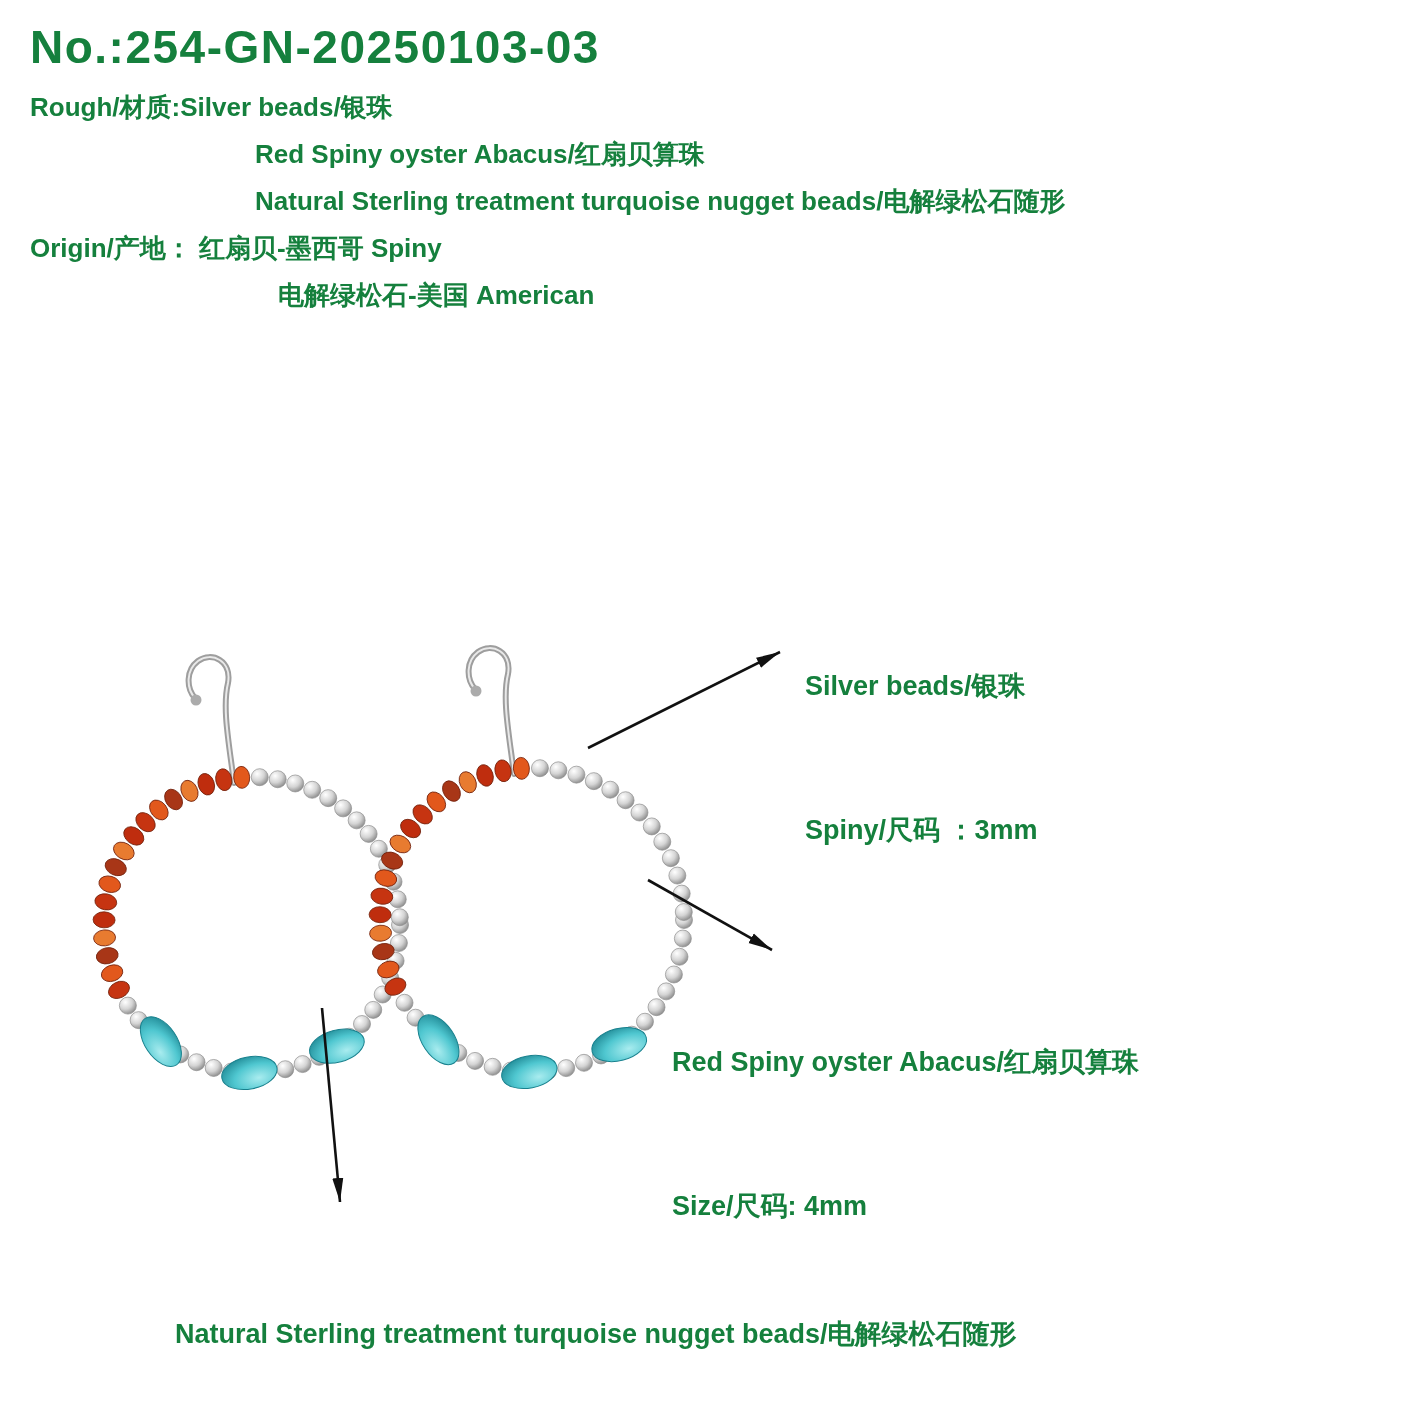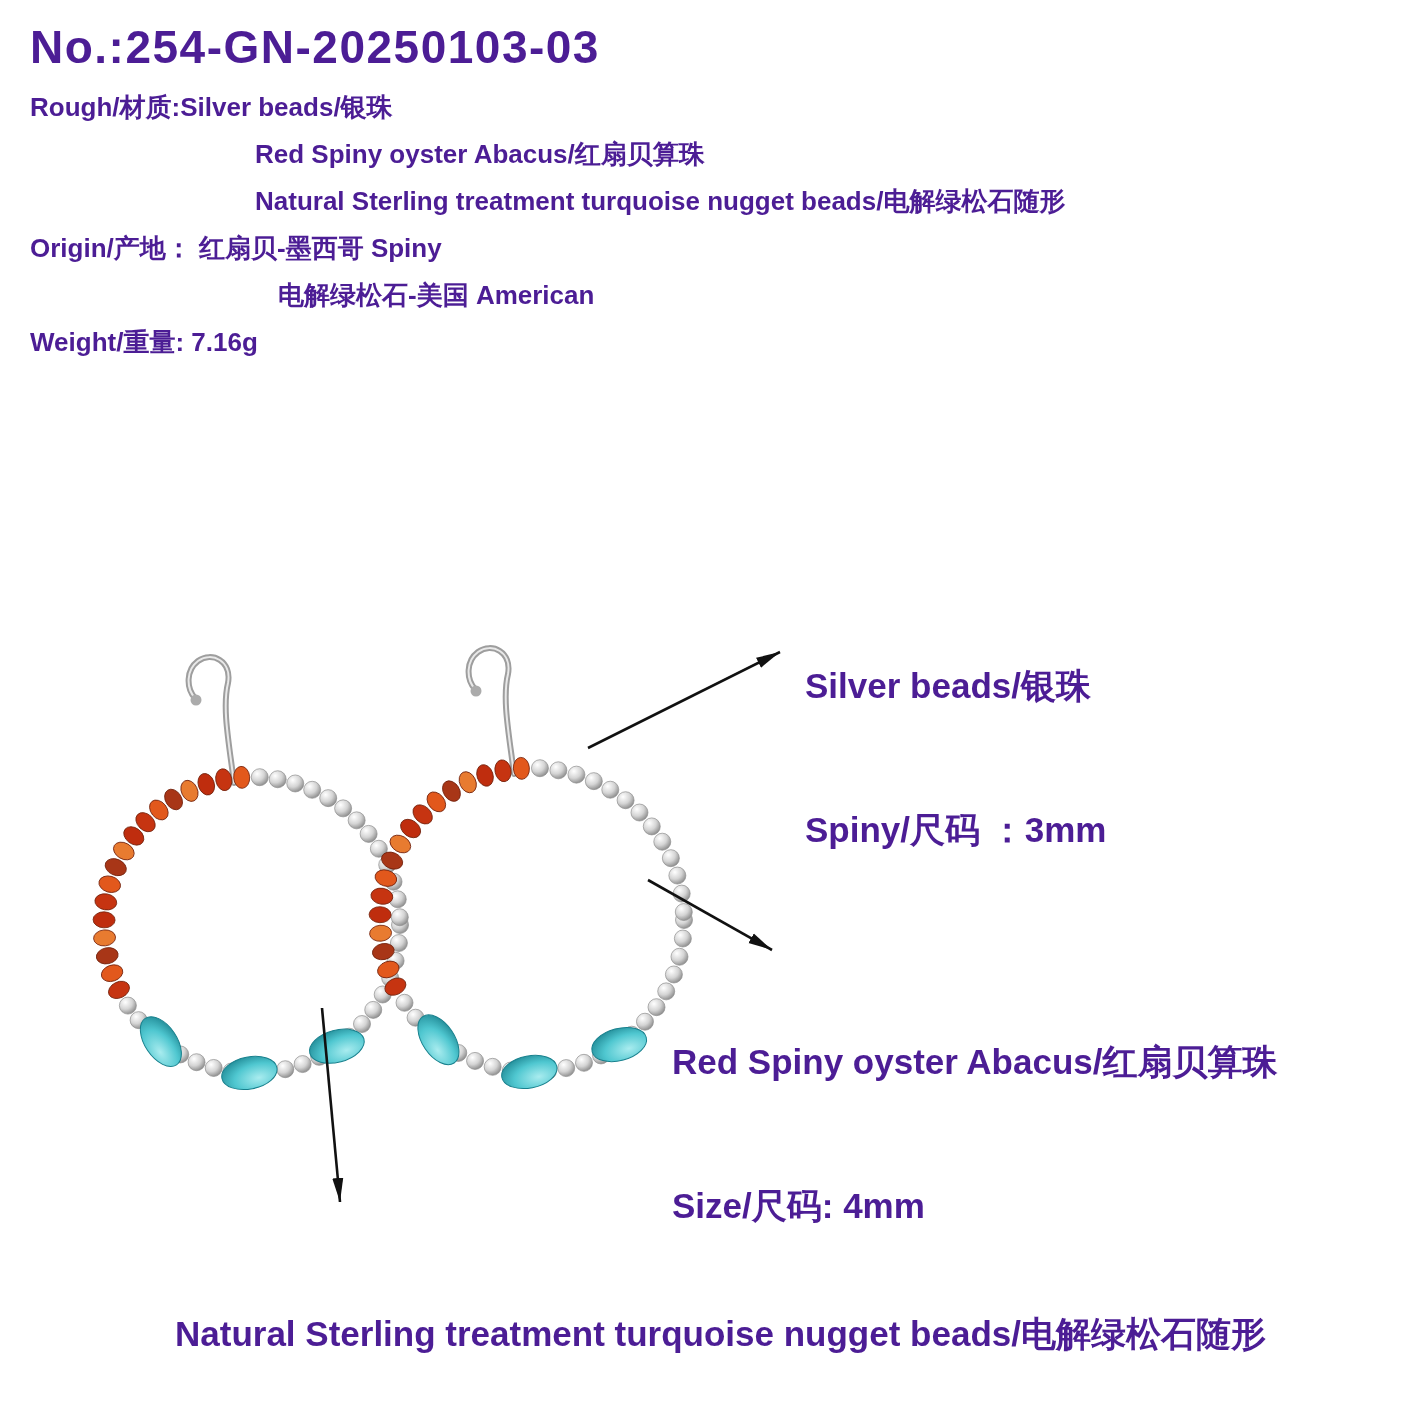"No.:254-GN-20250103-03" .canvas { color: #4c1d95 -> #15803d }
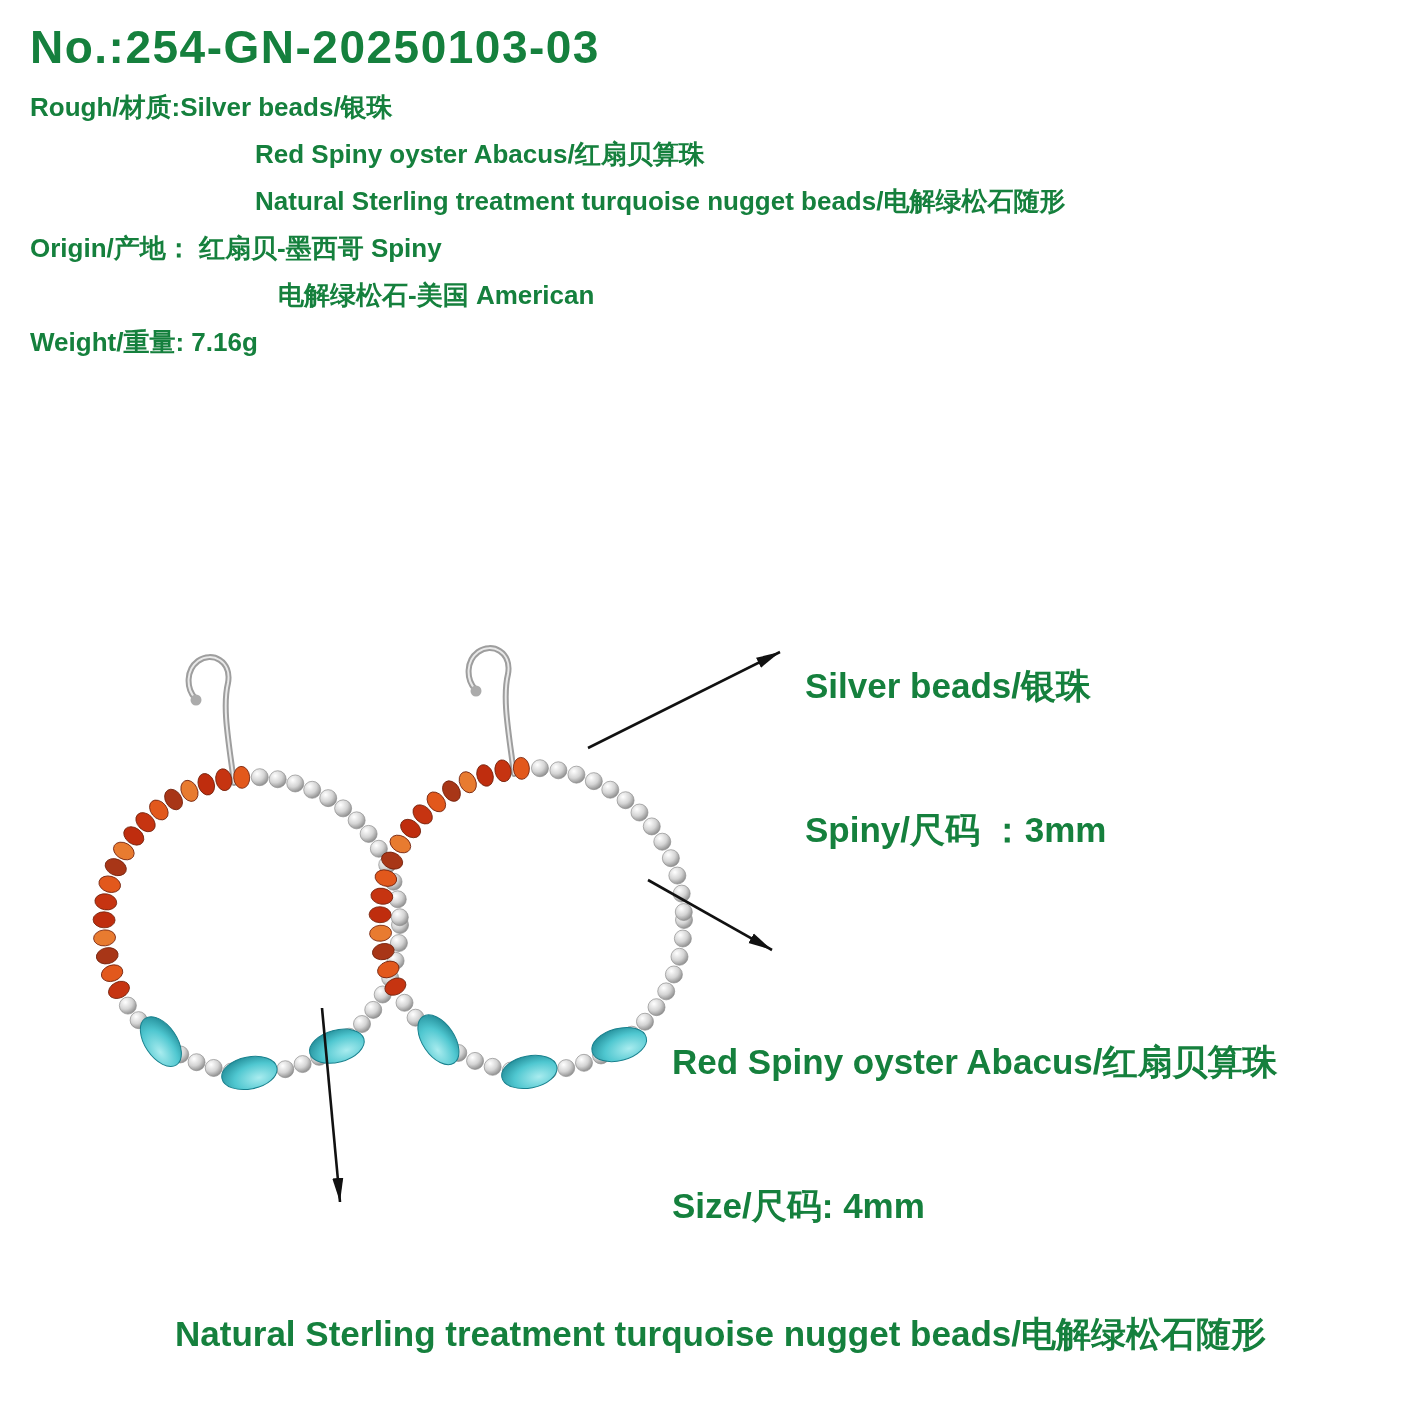"Weight/重量: 7.16g" div.spec { html: <div>Weight/重量: 7.16g</div> -> none }
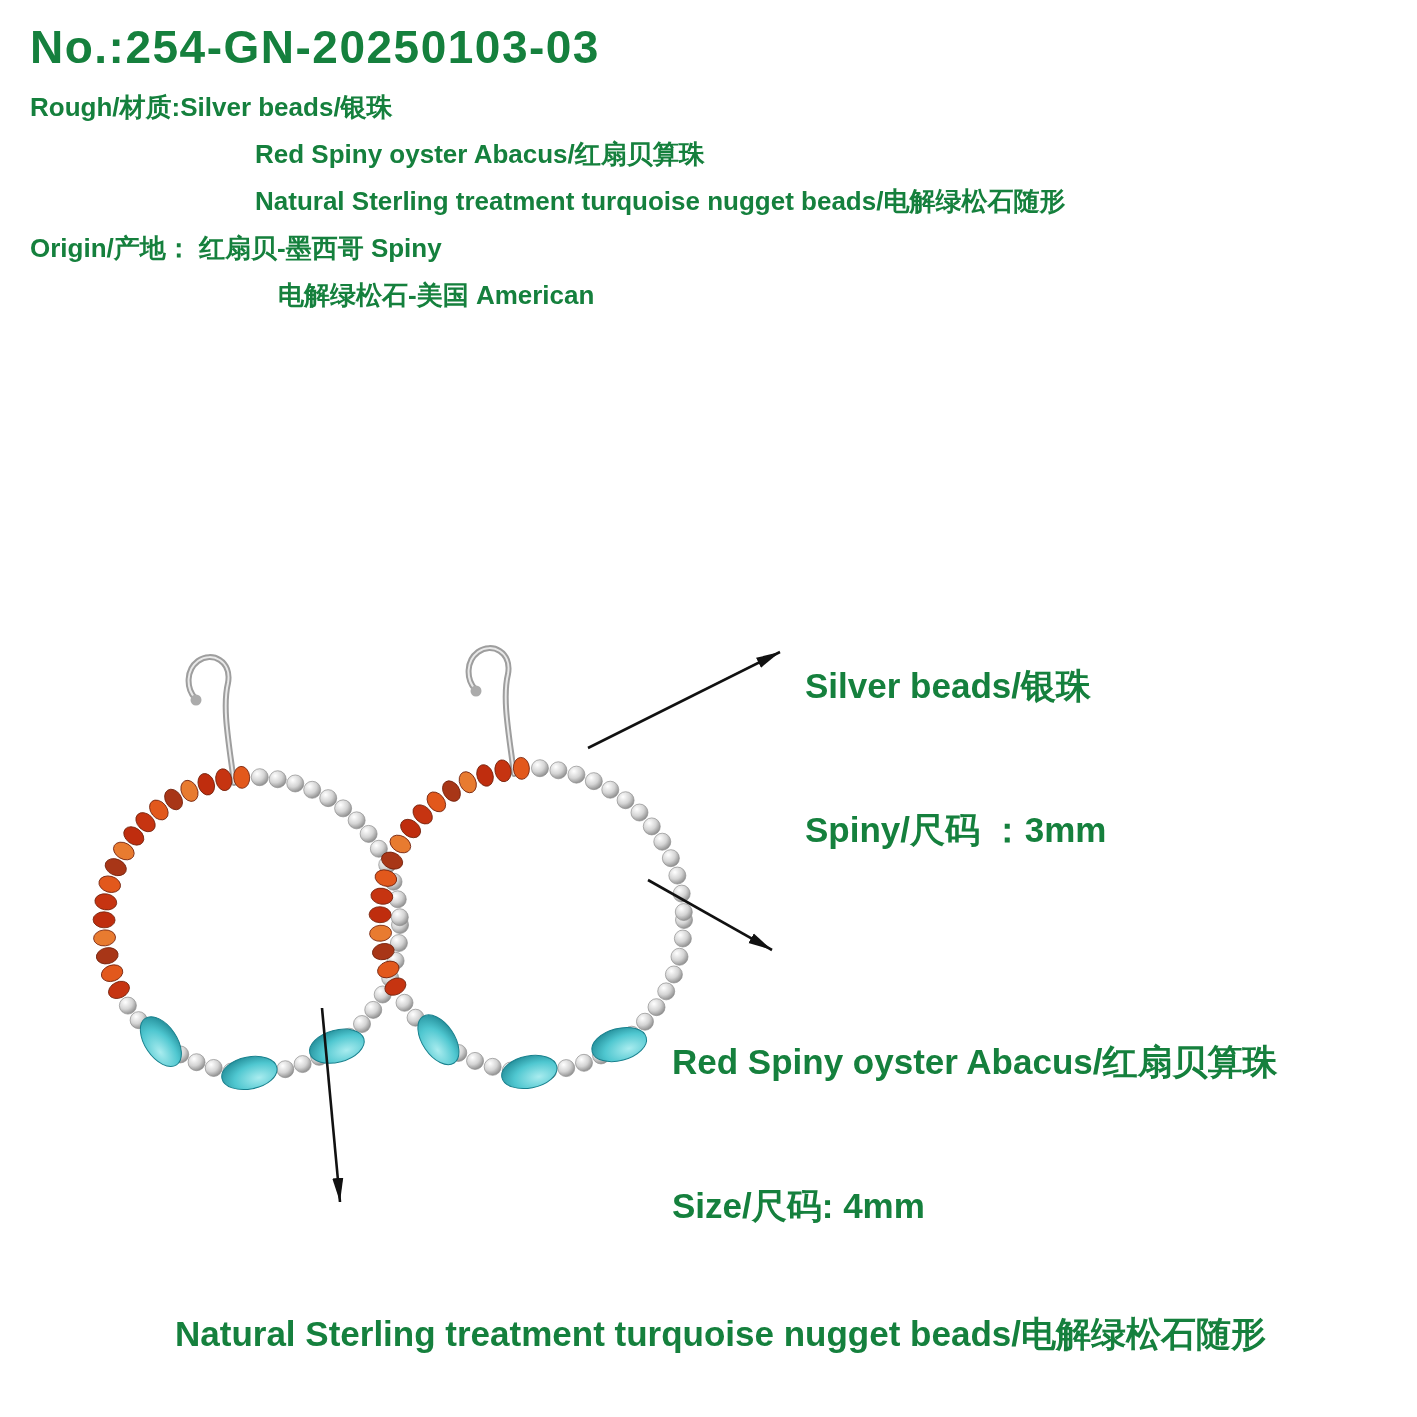"Silver beads/银珠" .ann { font-size: 35px -> 27px }
